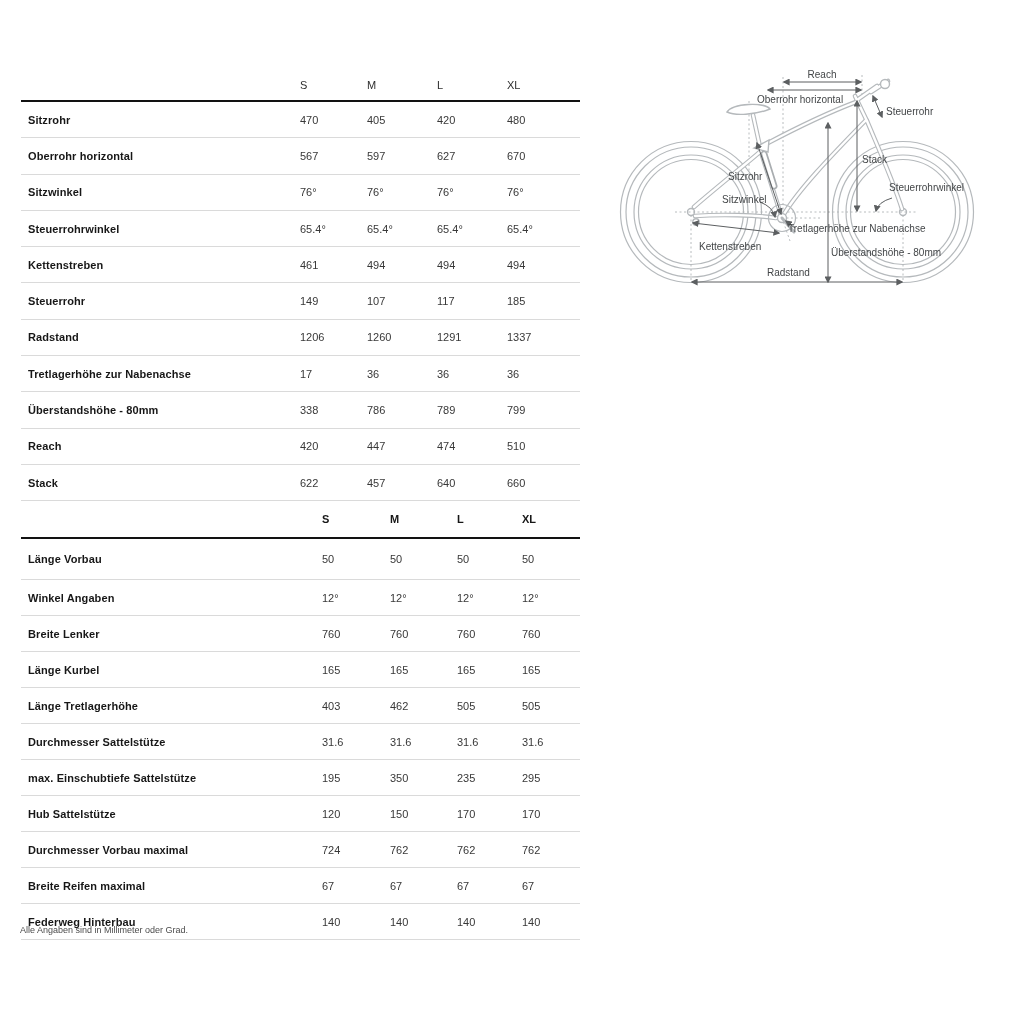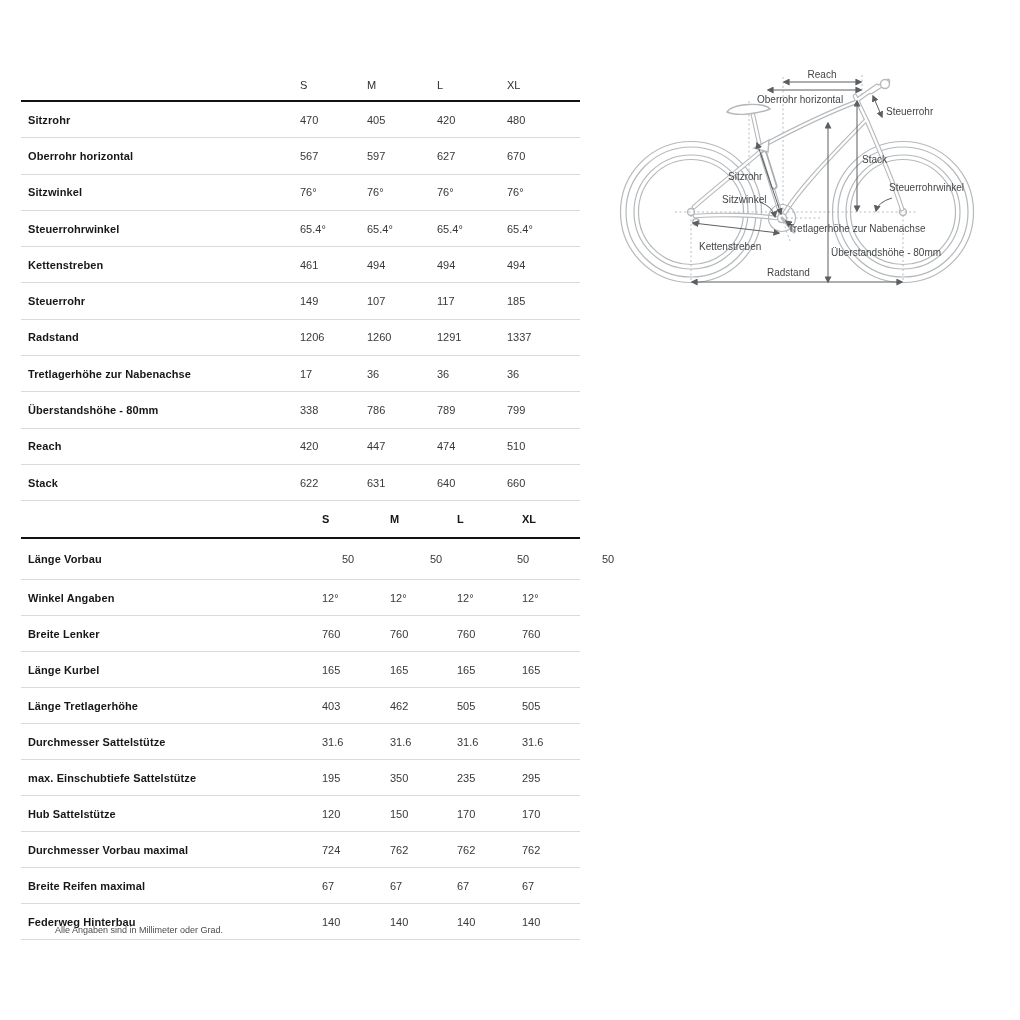"631" div.td { text: 631 -> 457 }
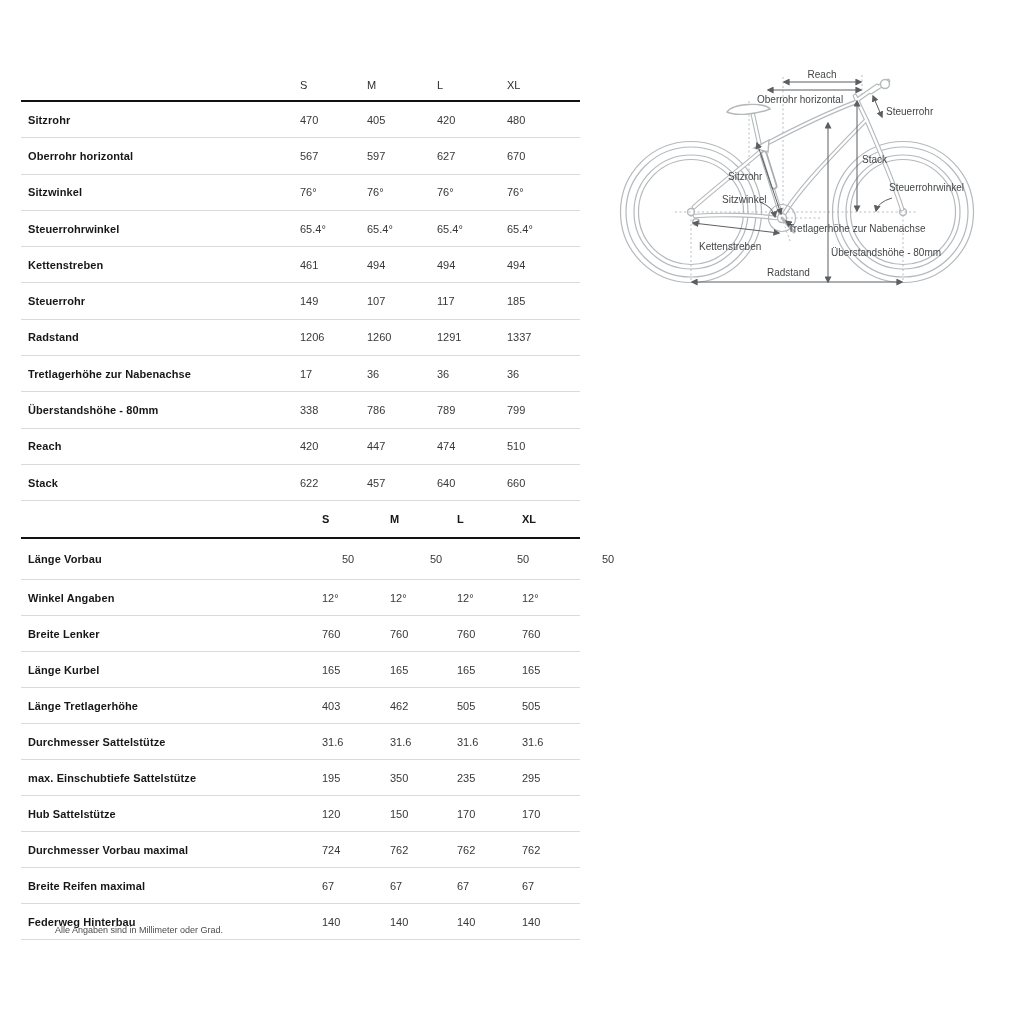"Länge Vorbau" .t2 .tr.r1 { gap: 20px -> none }
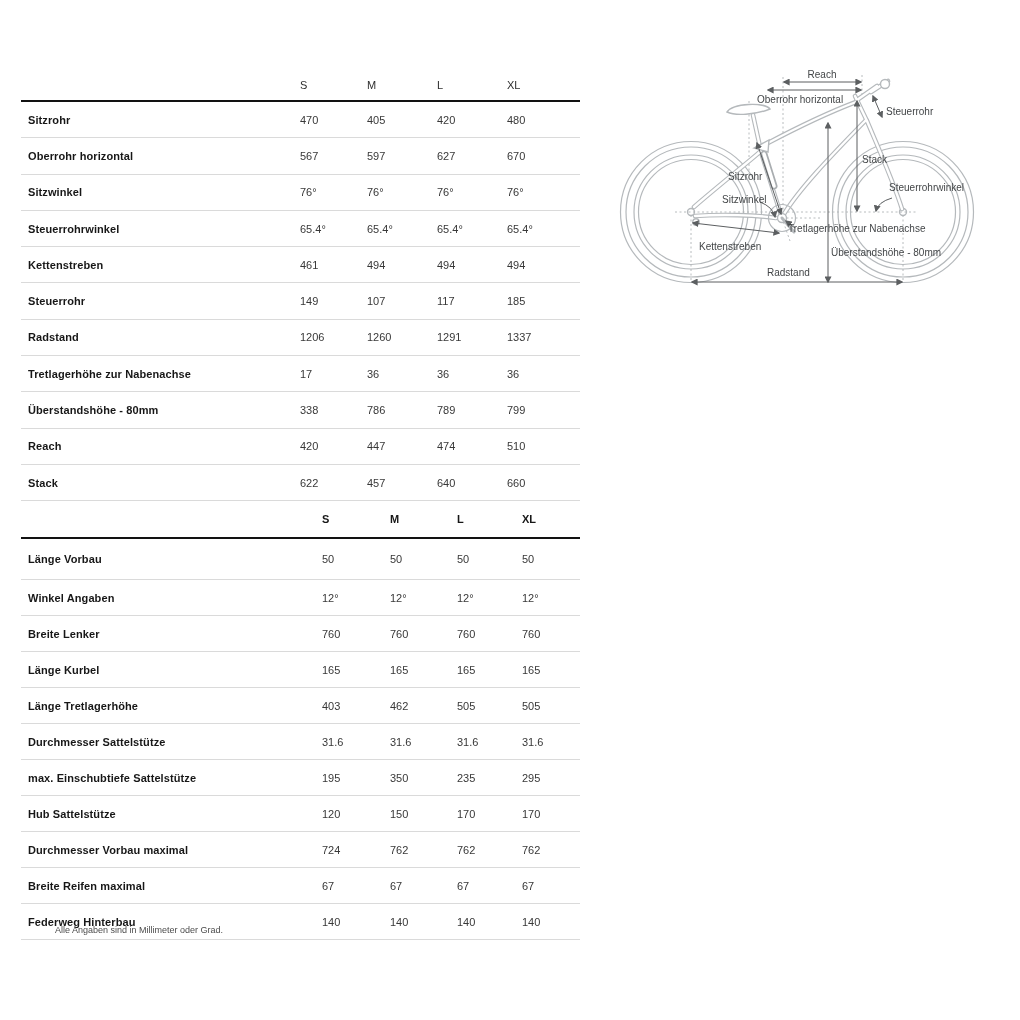"Alle Angaben sind in Millimeter" .footnote { margin-left: 35px -> none }
